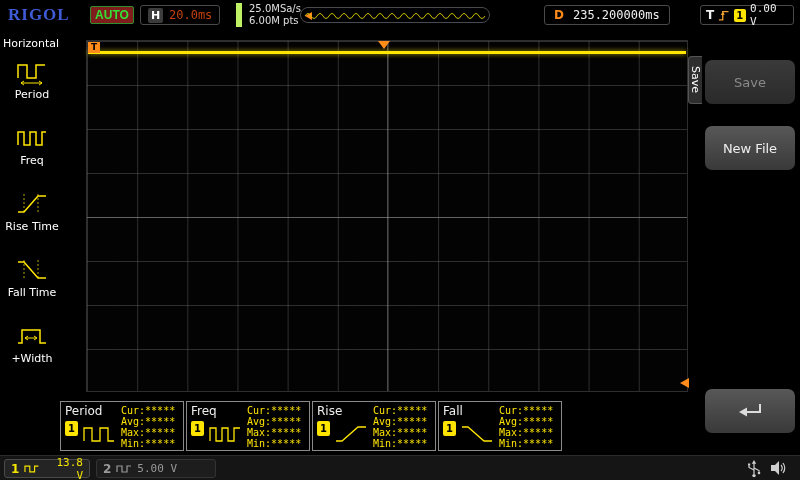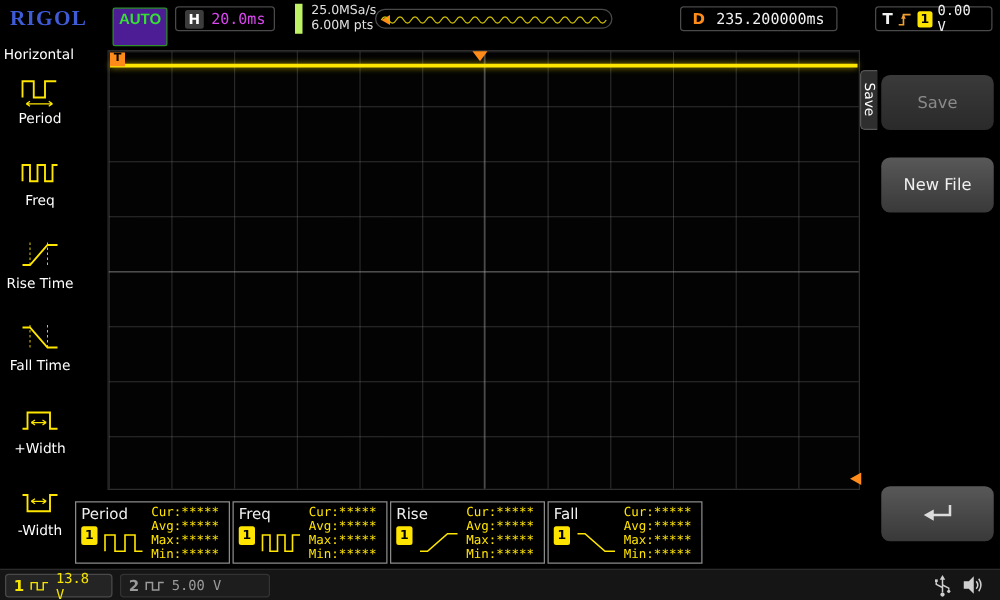"AUTO" .auto-badge { background: #4c1d95 -> #7f1d1d; height: 31px -> 18px }
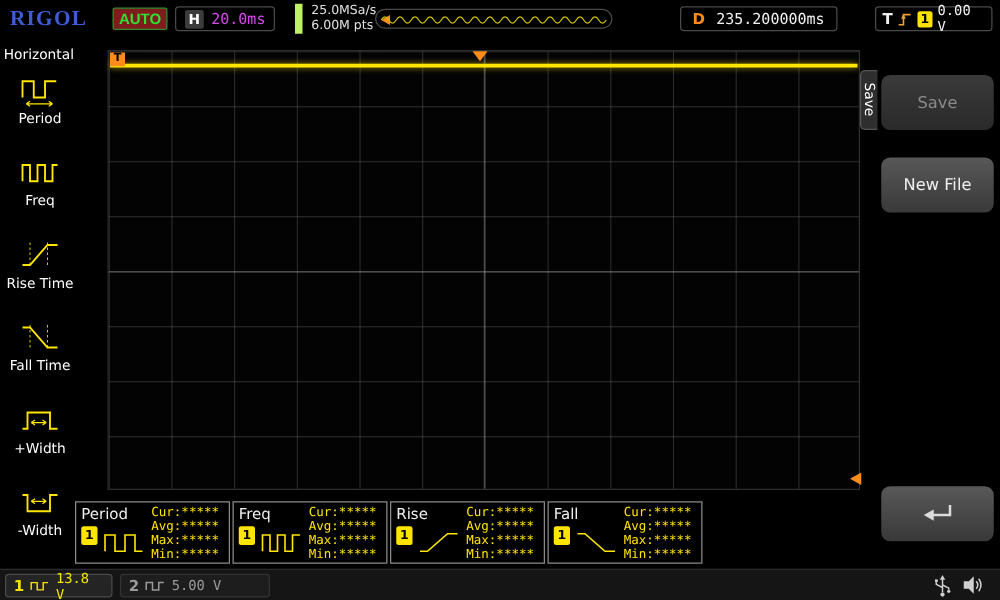"20.0ms" .tb-val { color: #d946ef -> #c2410c }
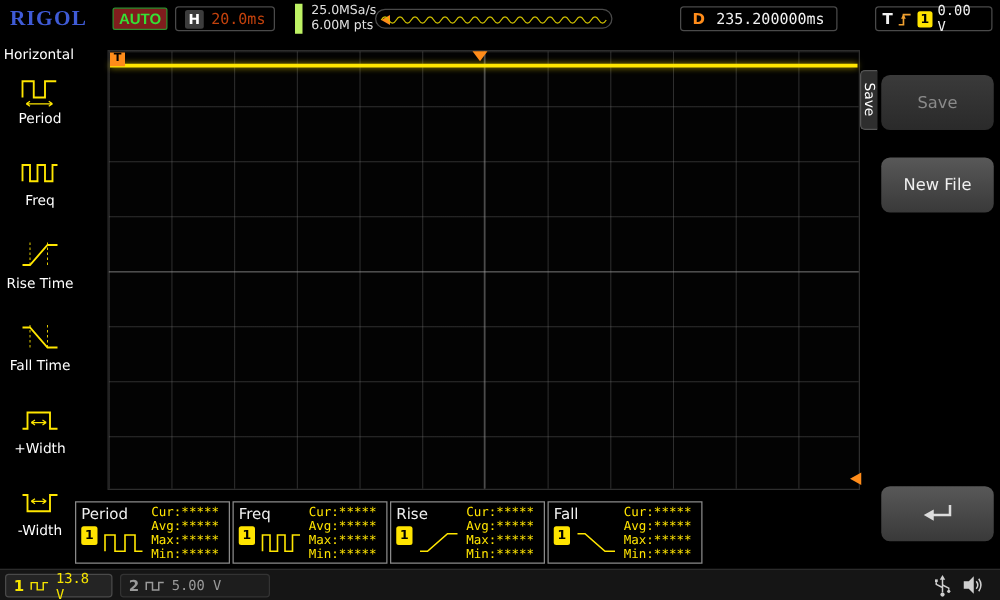"-Width" div.sb-item { html: <div> <svg> <path></path> <path></path> </svg> <div>-Width</div> </div> -> none }
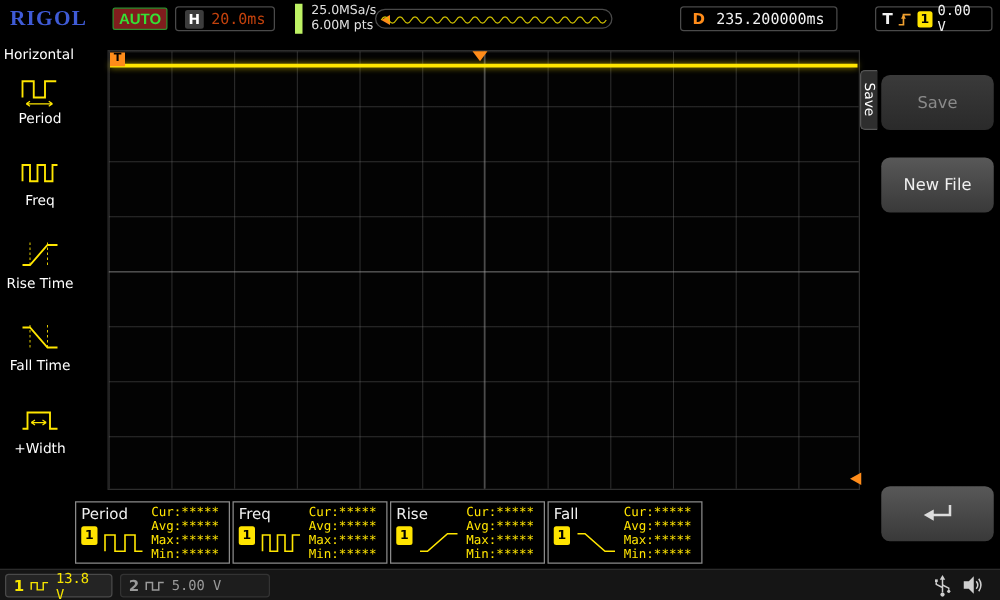"13.8 V" .ch-scale { text-align: none -> right }
